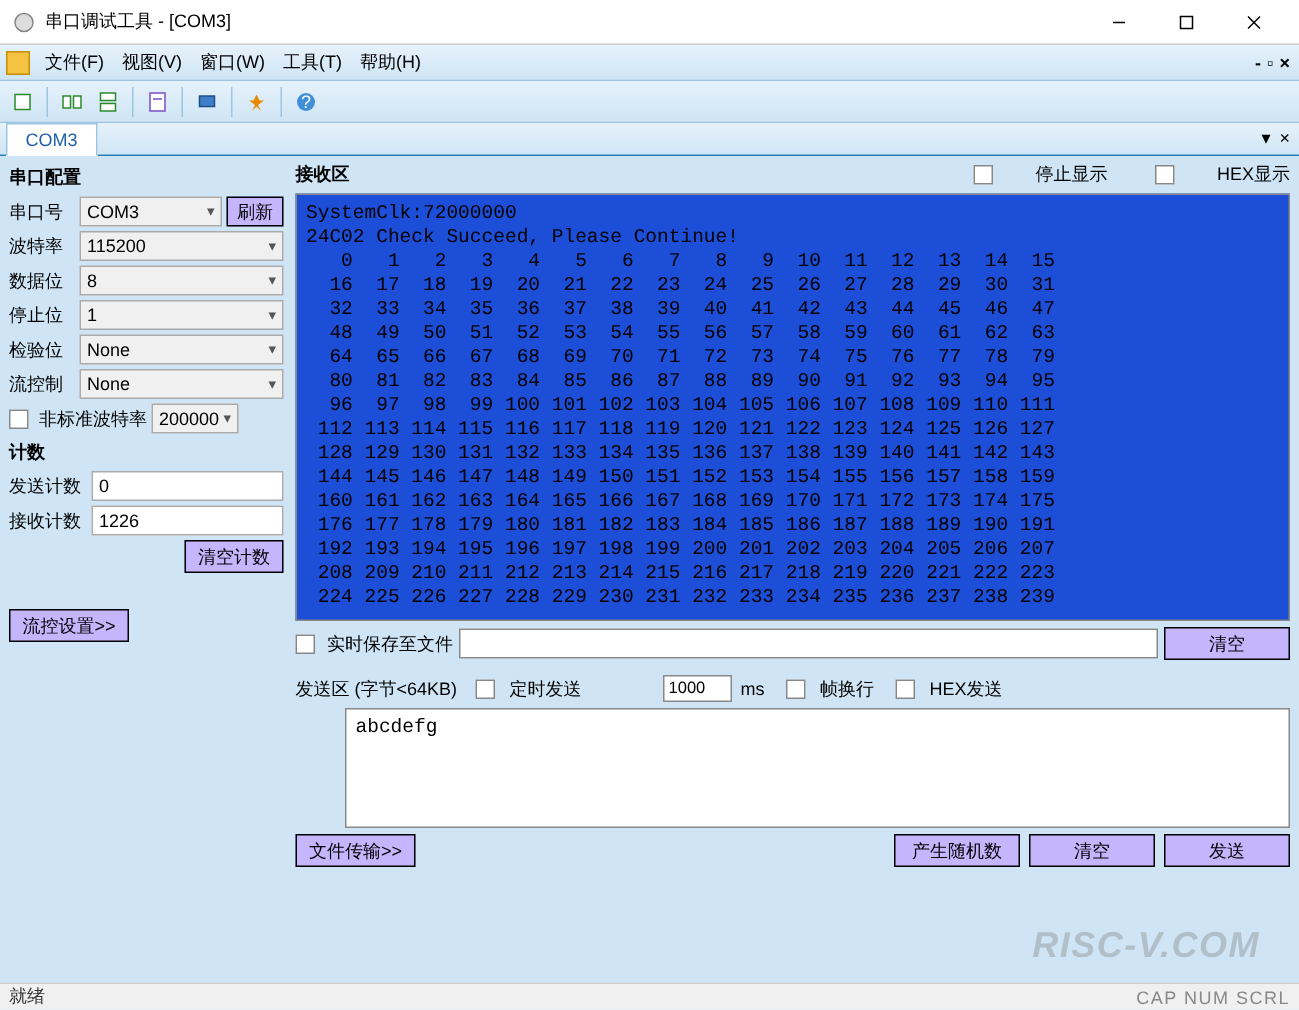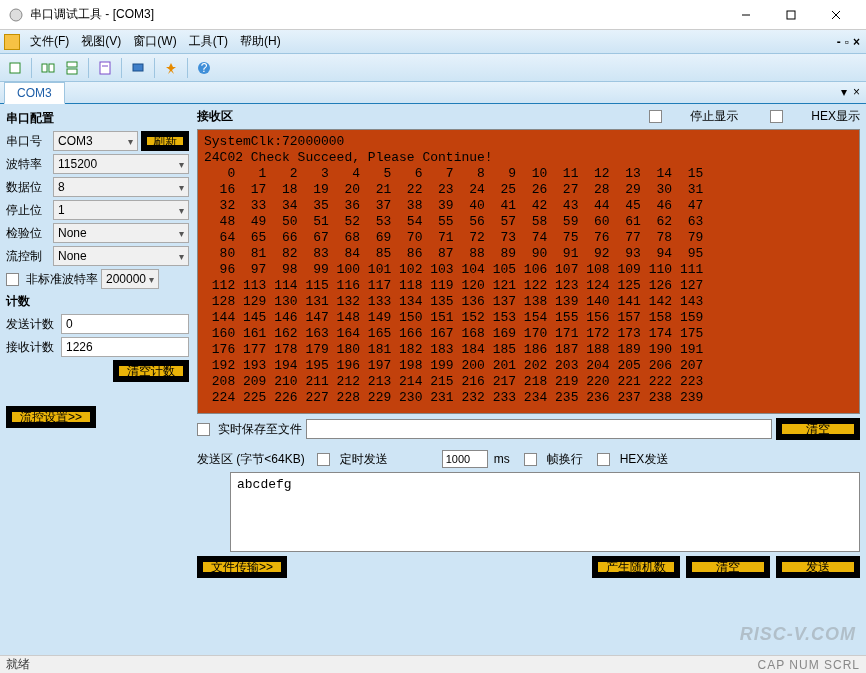"刷新" .btn { background: #eab308 -> #c4b5fd; border: 6px solid #000000 -> 1px solid #000000 }
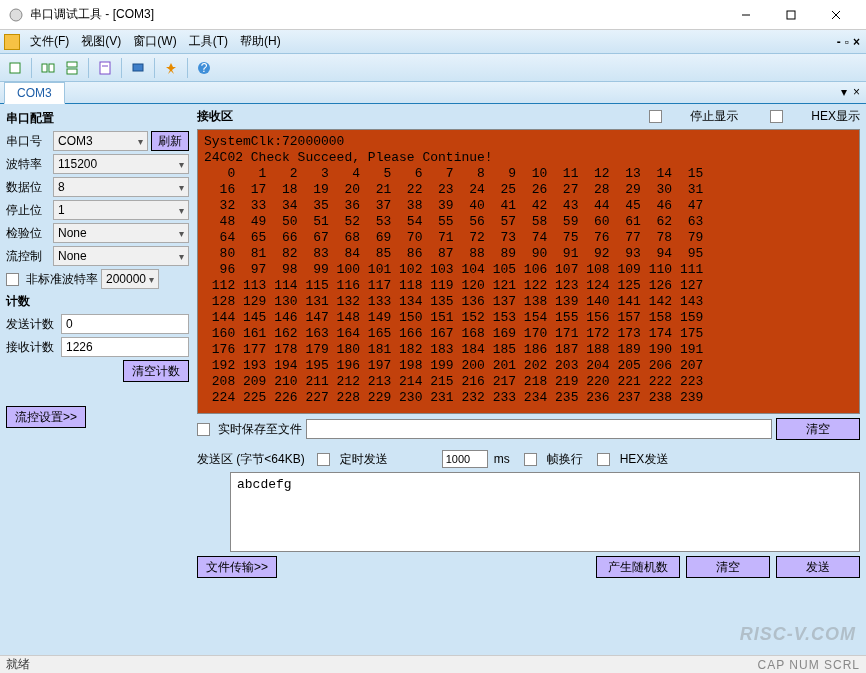"SystemClk:72000000" .recv-box { background: #c2410c -> #1d4ed8 }
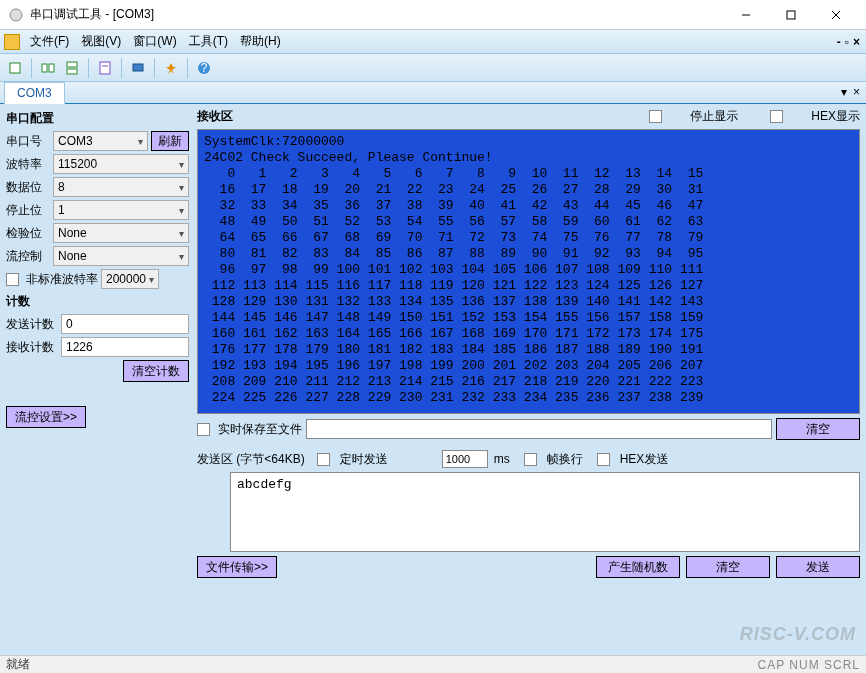"RISC-V.COM" .watermark { font-size: 18px -> 24px; right: 10px -> 26px }
